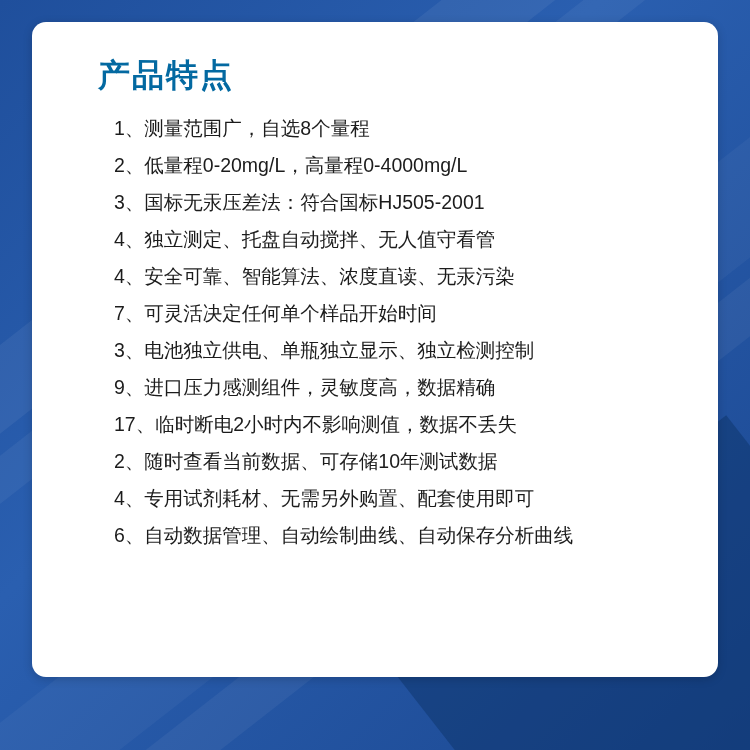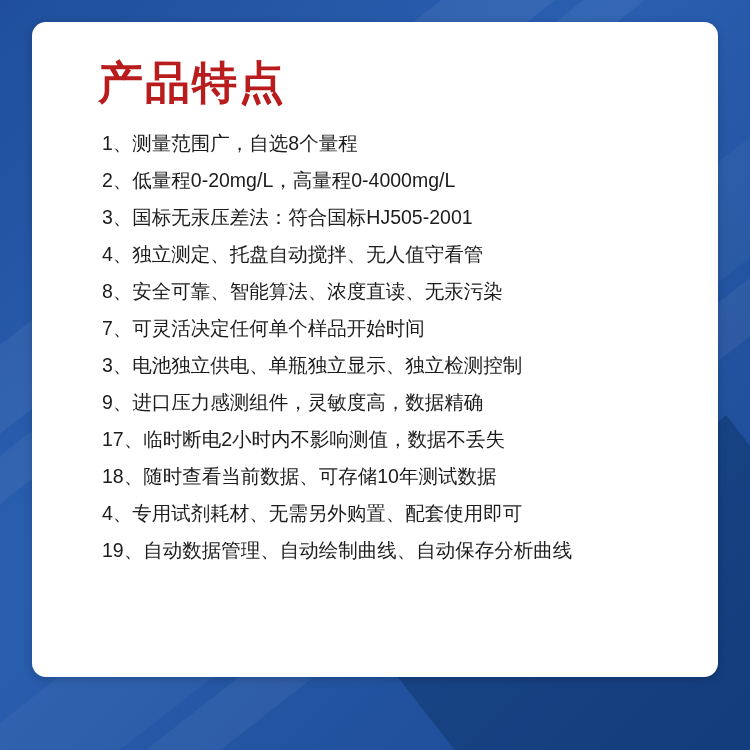"产品特点" .title { color: #b91c1c -> #0369a1; font-size: 45px -> 32px }
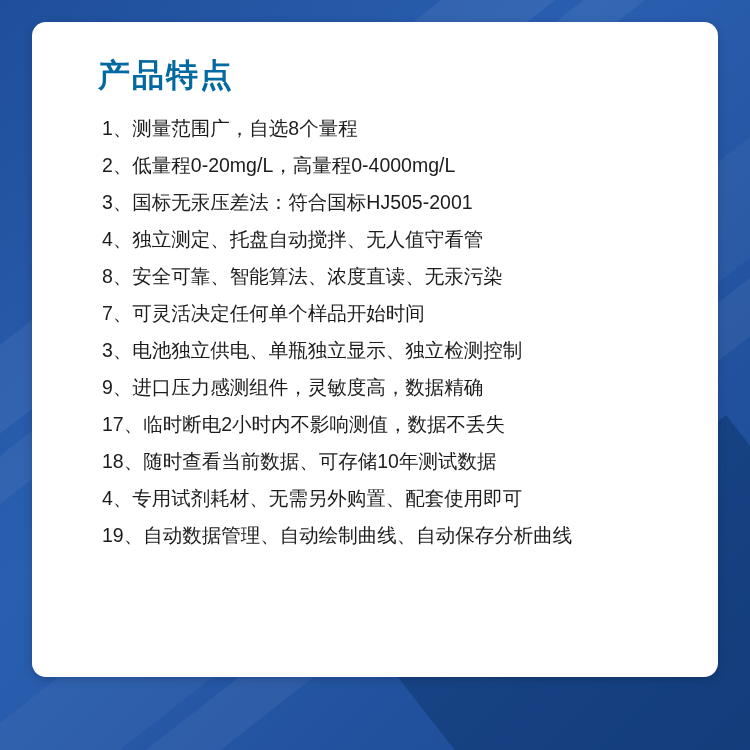"1、测量范围广，自选8个量程" .feature-list { margin: 4px -> 16px }
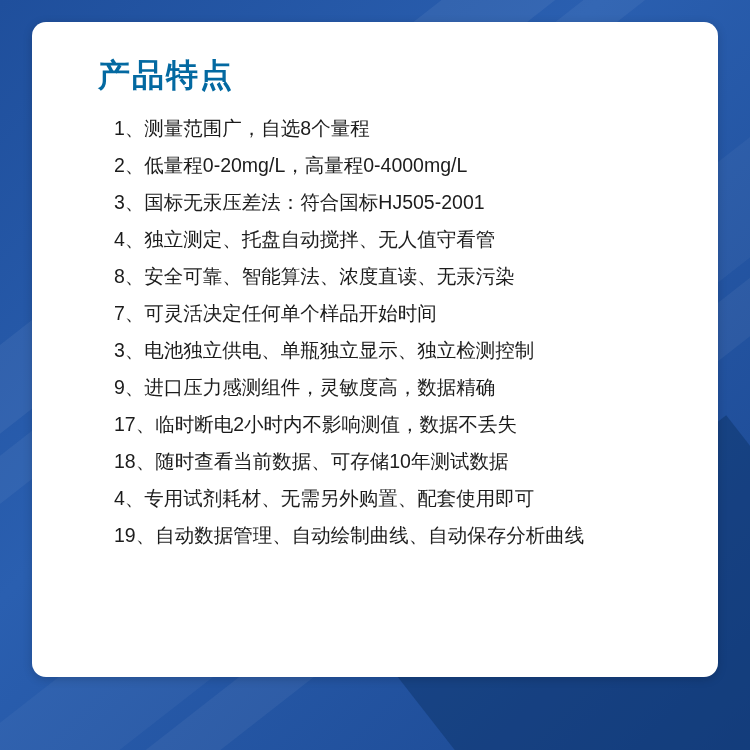"8、安全可靠、智能算法、浓度直读、无汞污染" li { text: 8 -> 4 }
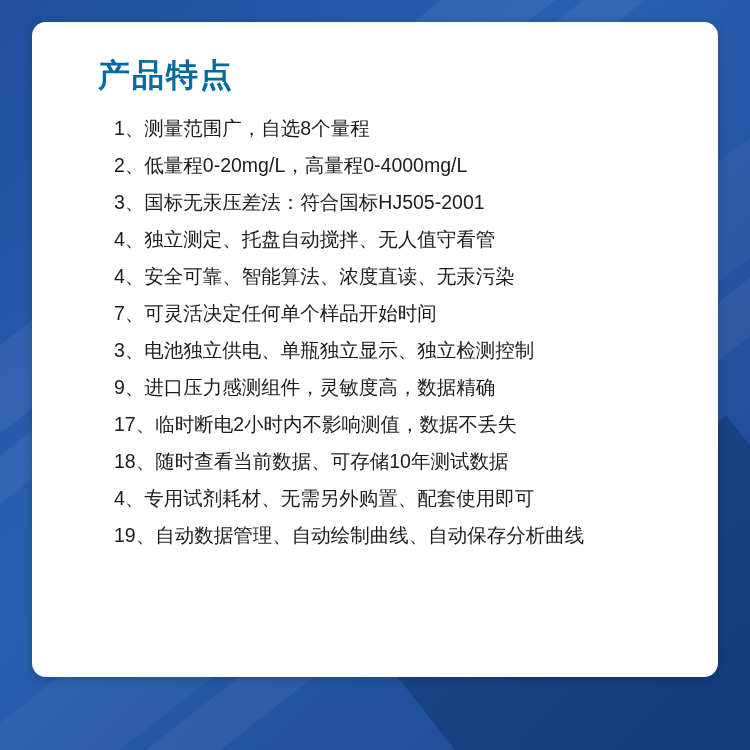"18、随时查看当前数据、可存储10年测试数据" li { text: 18 -> 2 }
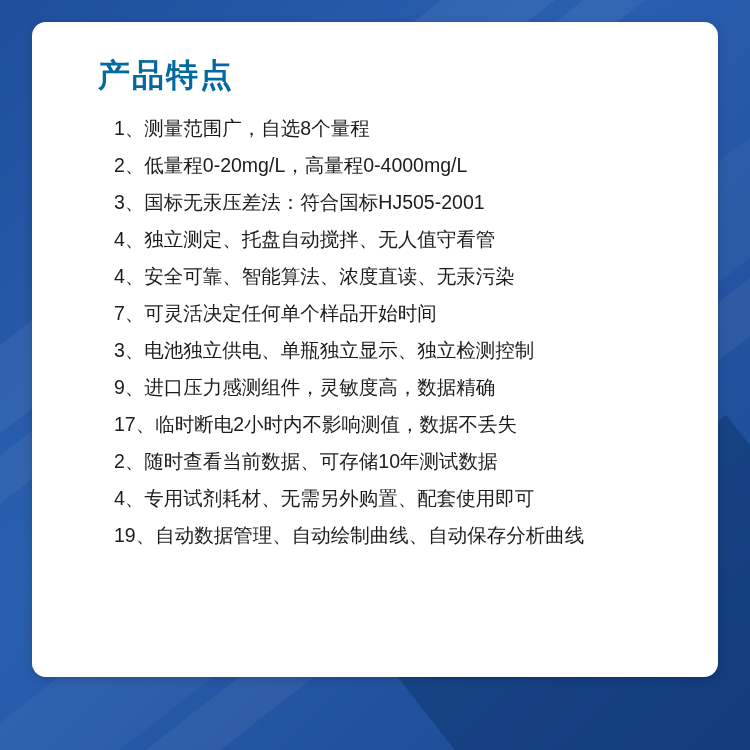"19、自动数据管理、自动绘制曲线、自动保存分析曲线" li { text: 19 -> 6 }
